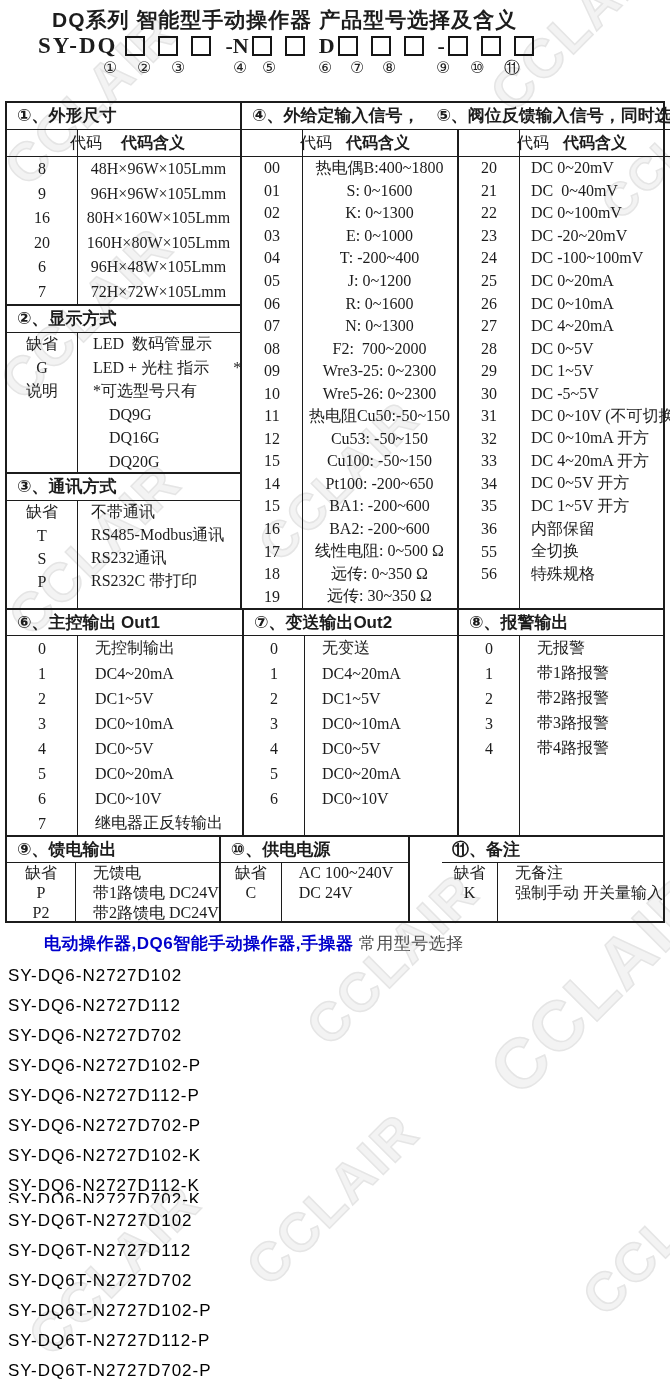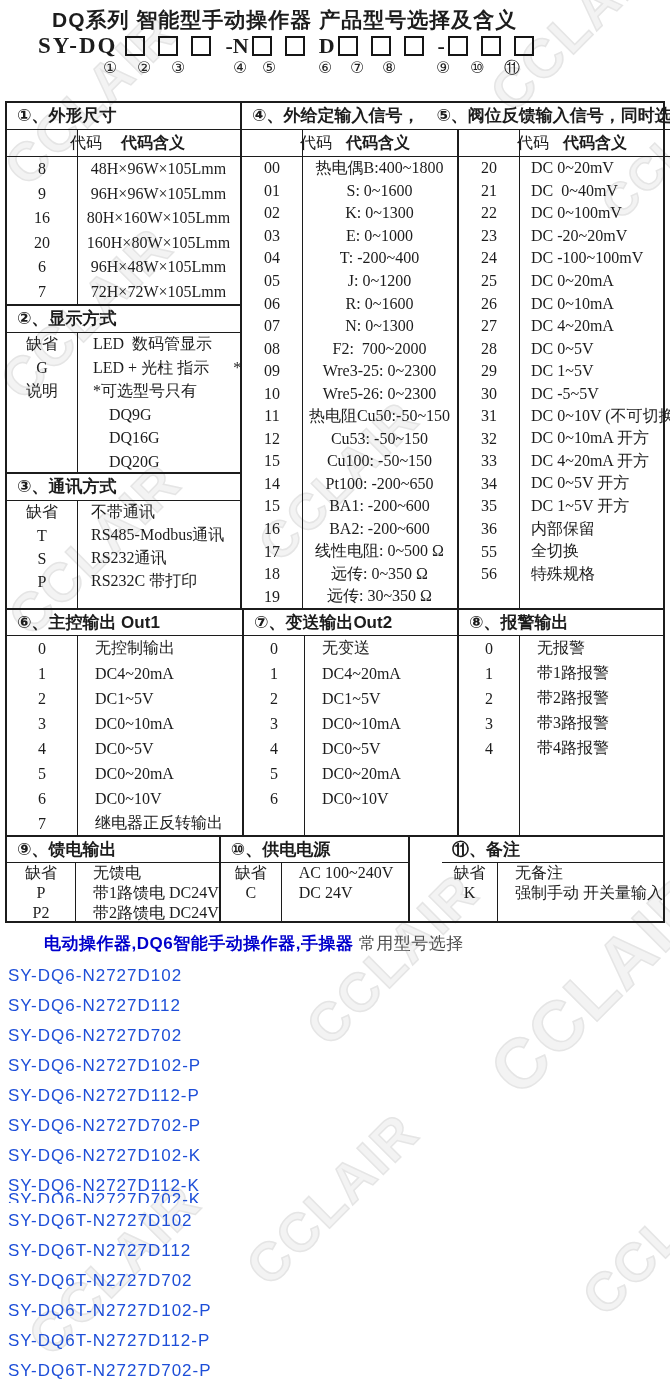"SY-DQ6-N2727D102" .model-line { color: #1d4ed8 -> #000000 }
